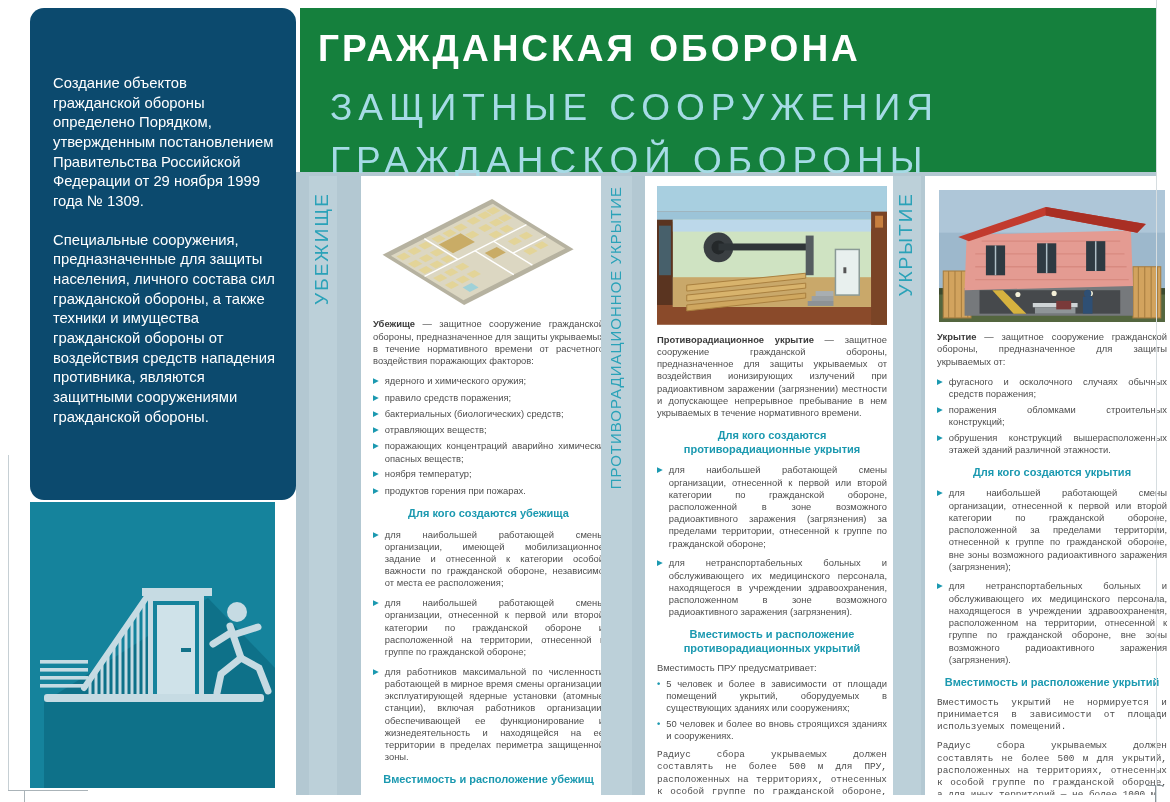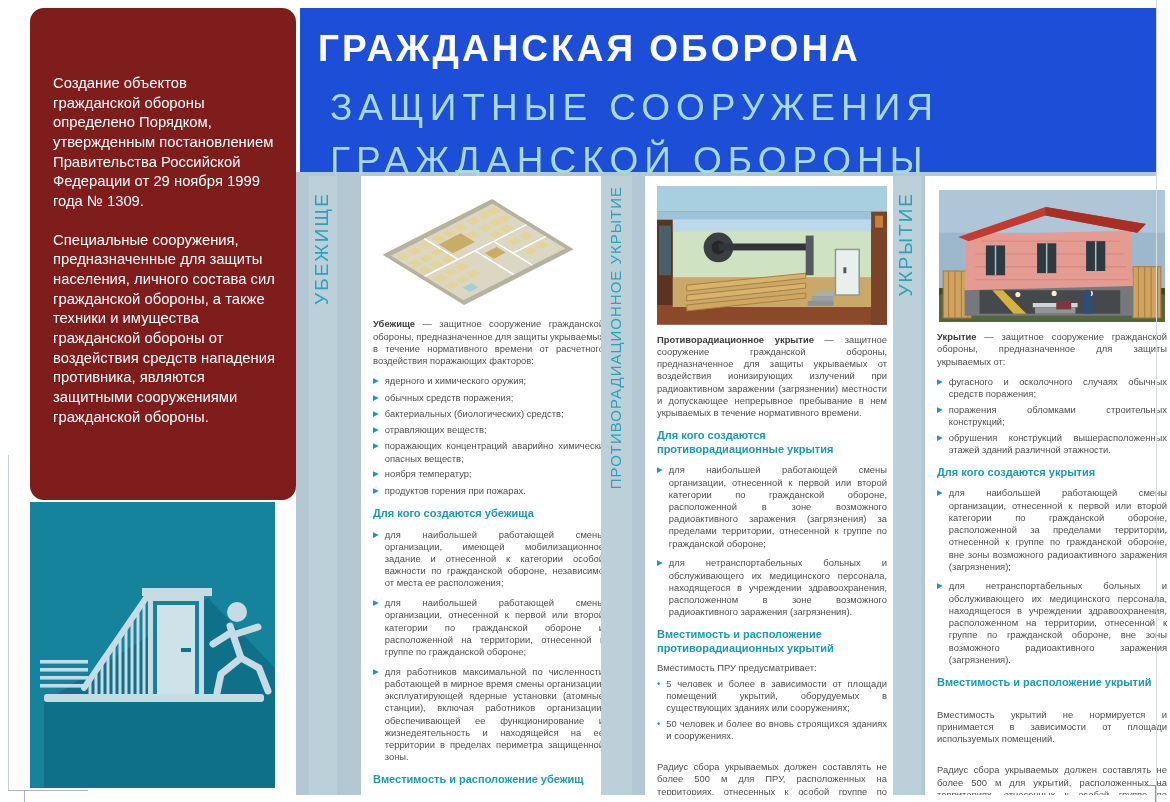"ГРАЖДАНСКАЯ ОБОРОНА" .header { background: #1d4ed8 -> #15803d }
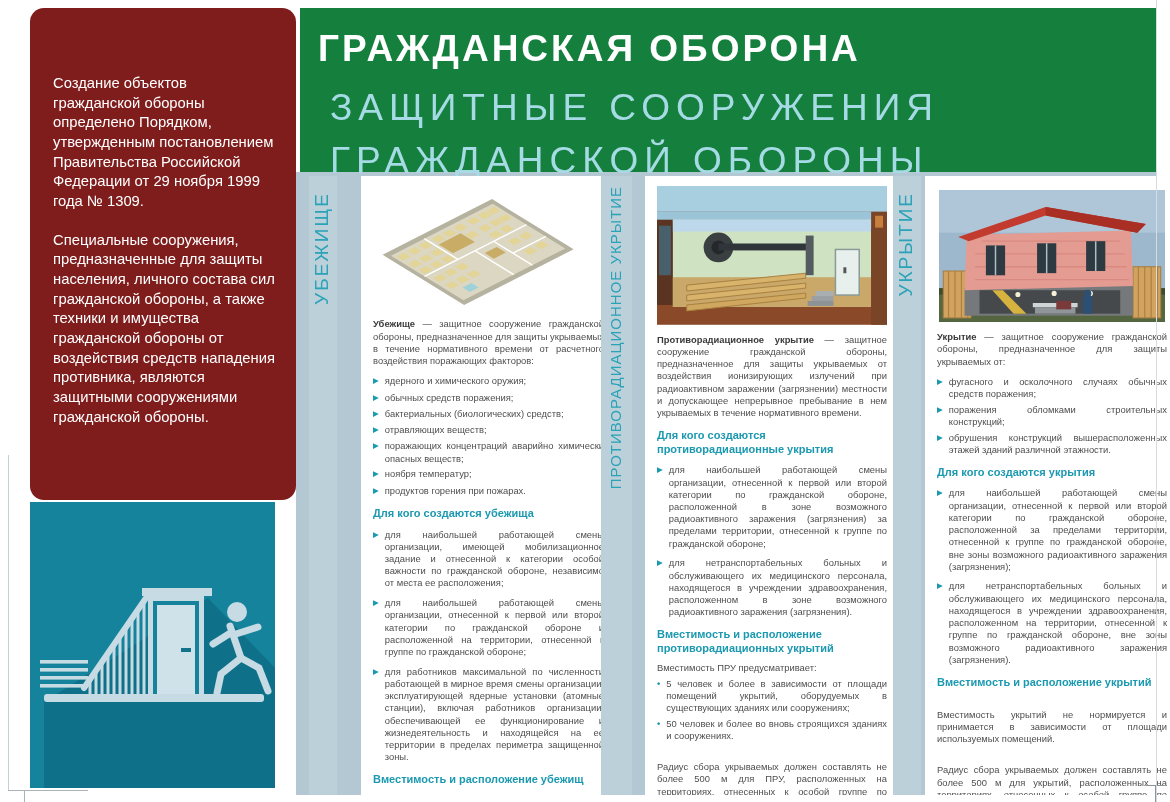"Создание объектов гражданской обороны" .intro { background: #7f1d1d -> #0c4a6e }
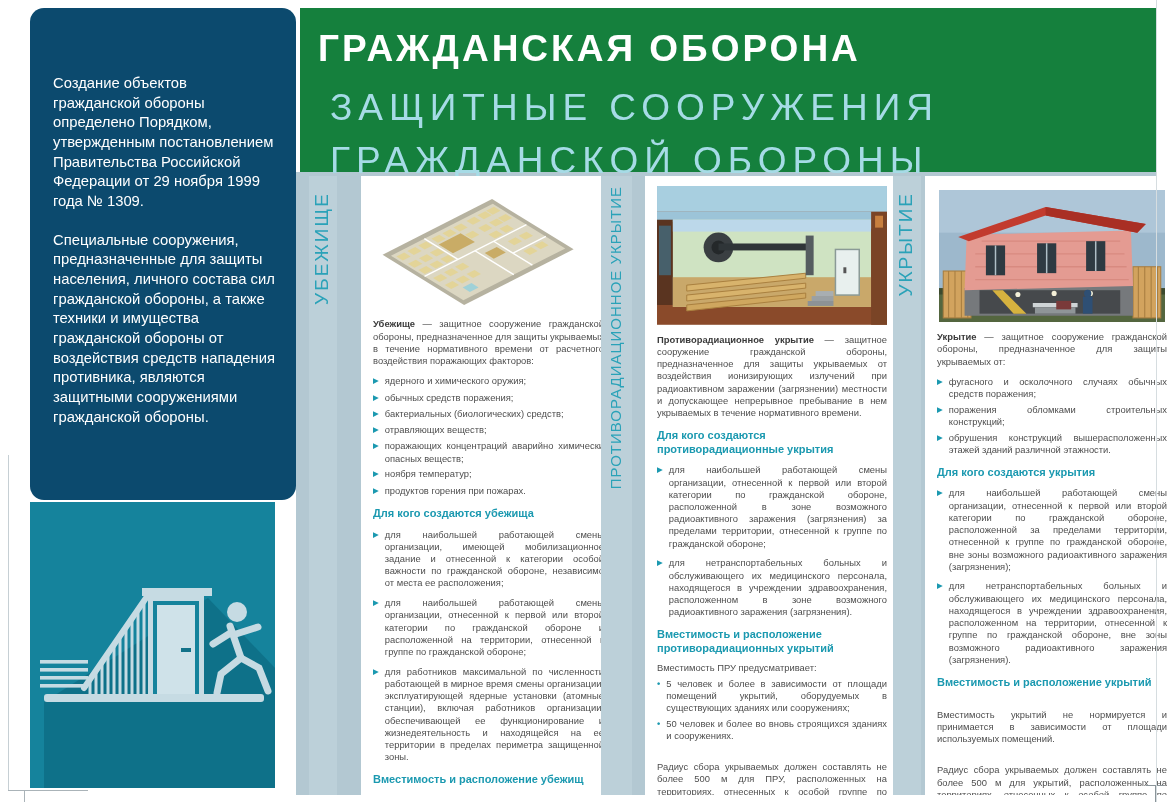"обычных средств поражения;" span { text: обычных -> правило }
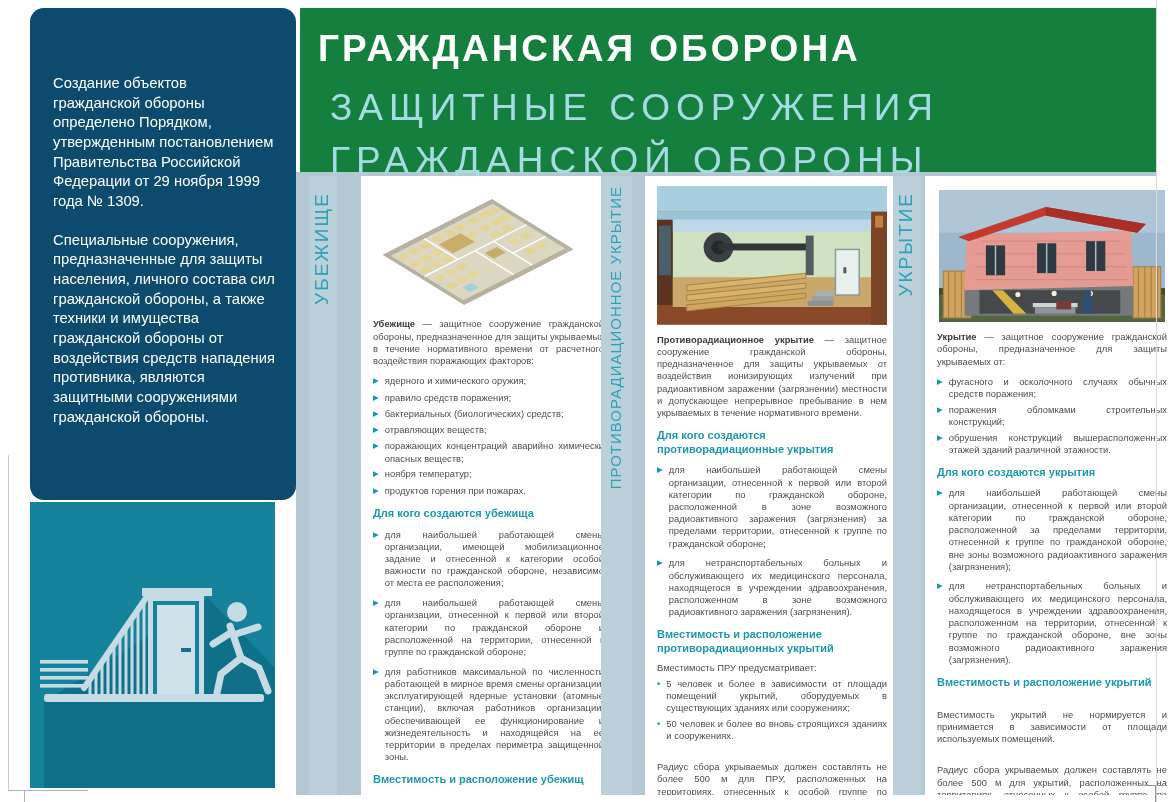"Для кого создаются противорадиационные" h3.h-teal { text-align: left -> center }
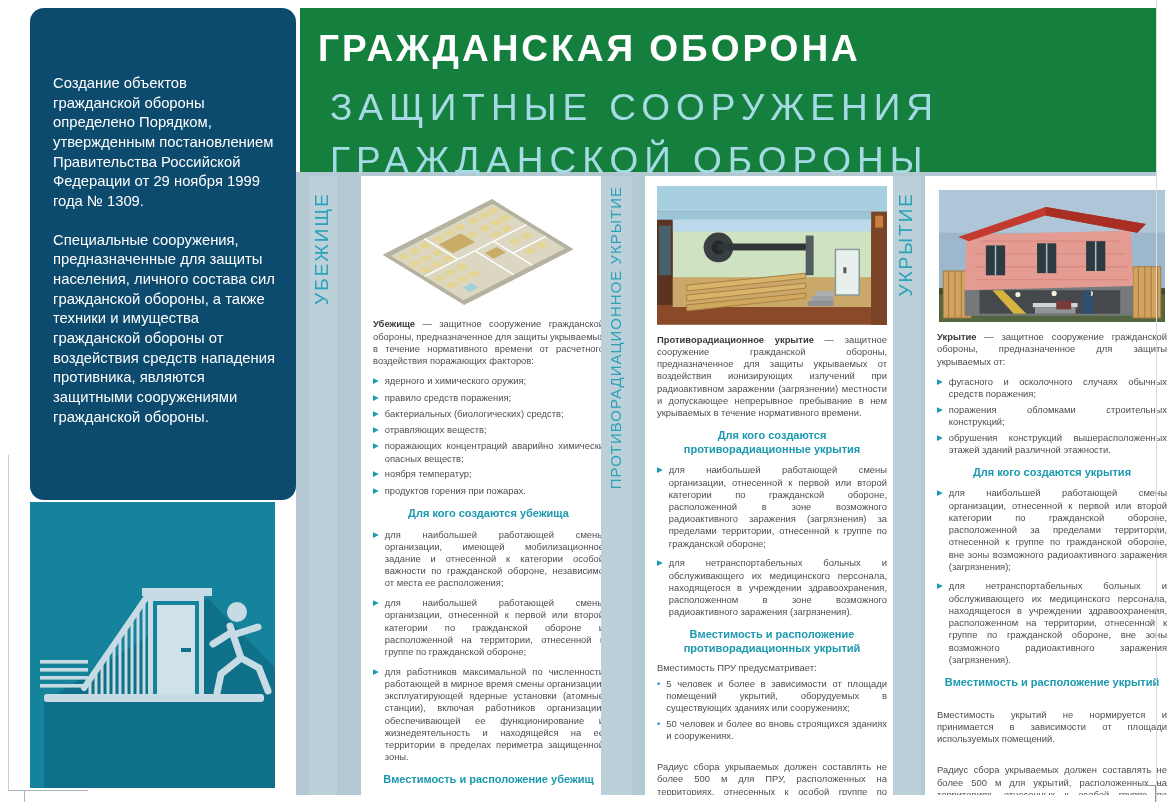"Вместимость укрытий не нормируется и" .para { font-family: none -> Liberation Mono, monospace; margin: 19px 0 -> 7px 0 }
